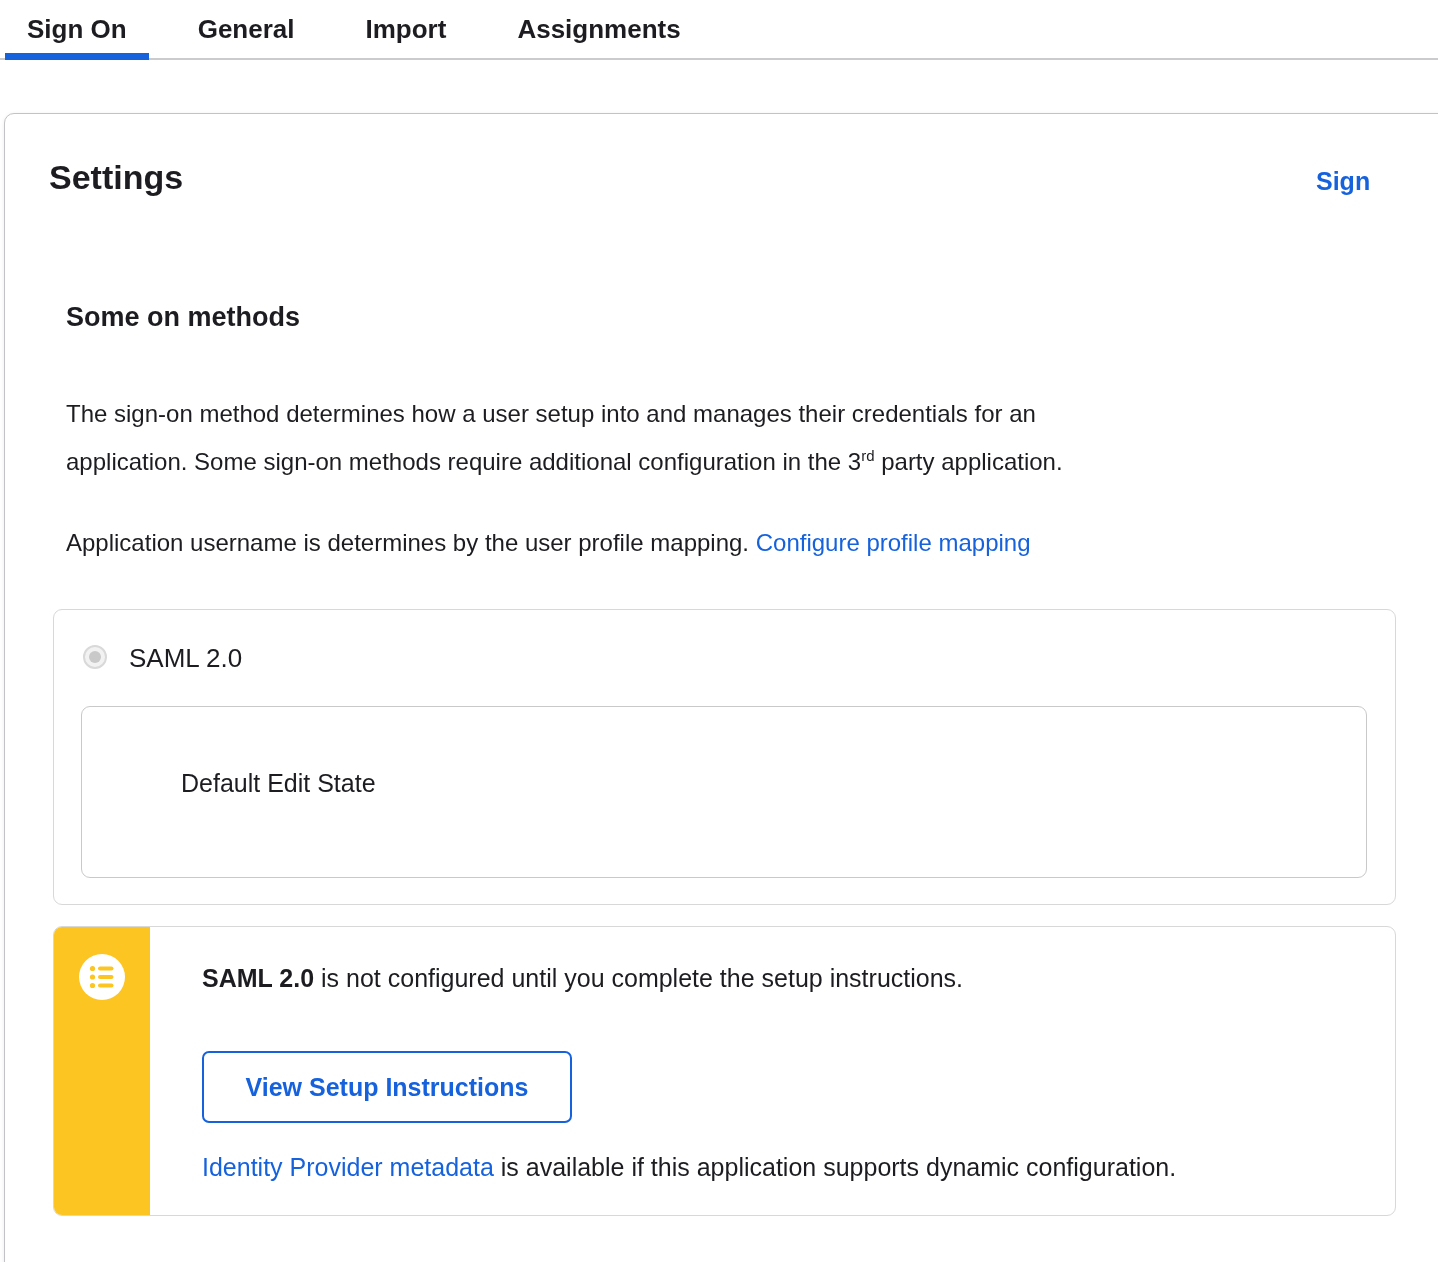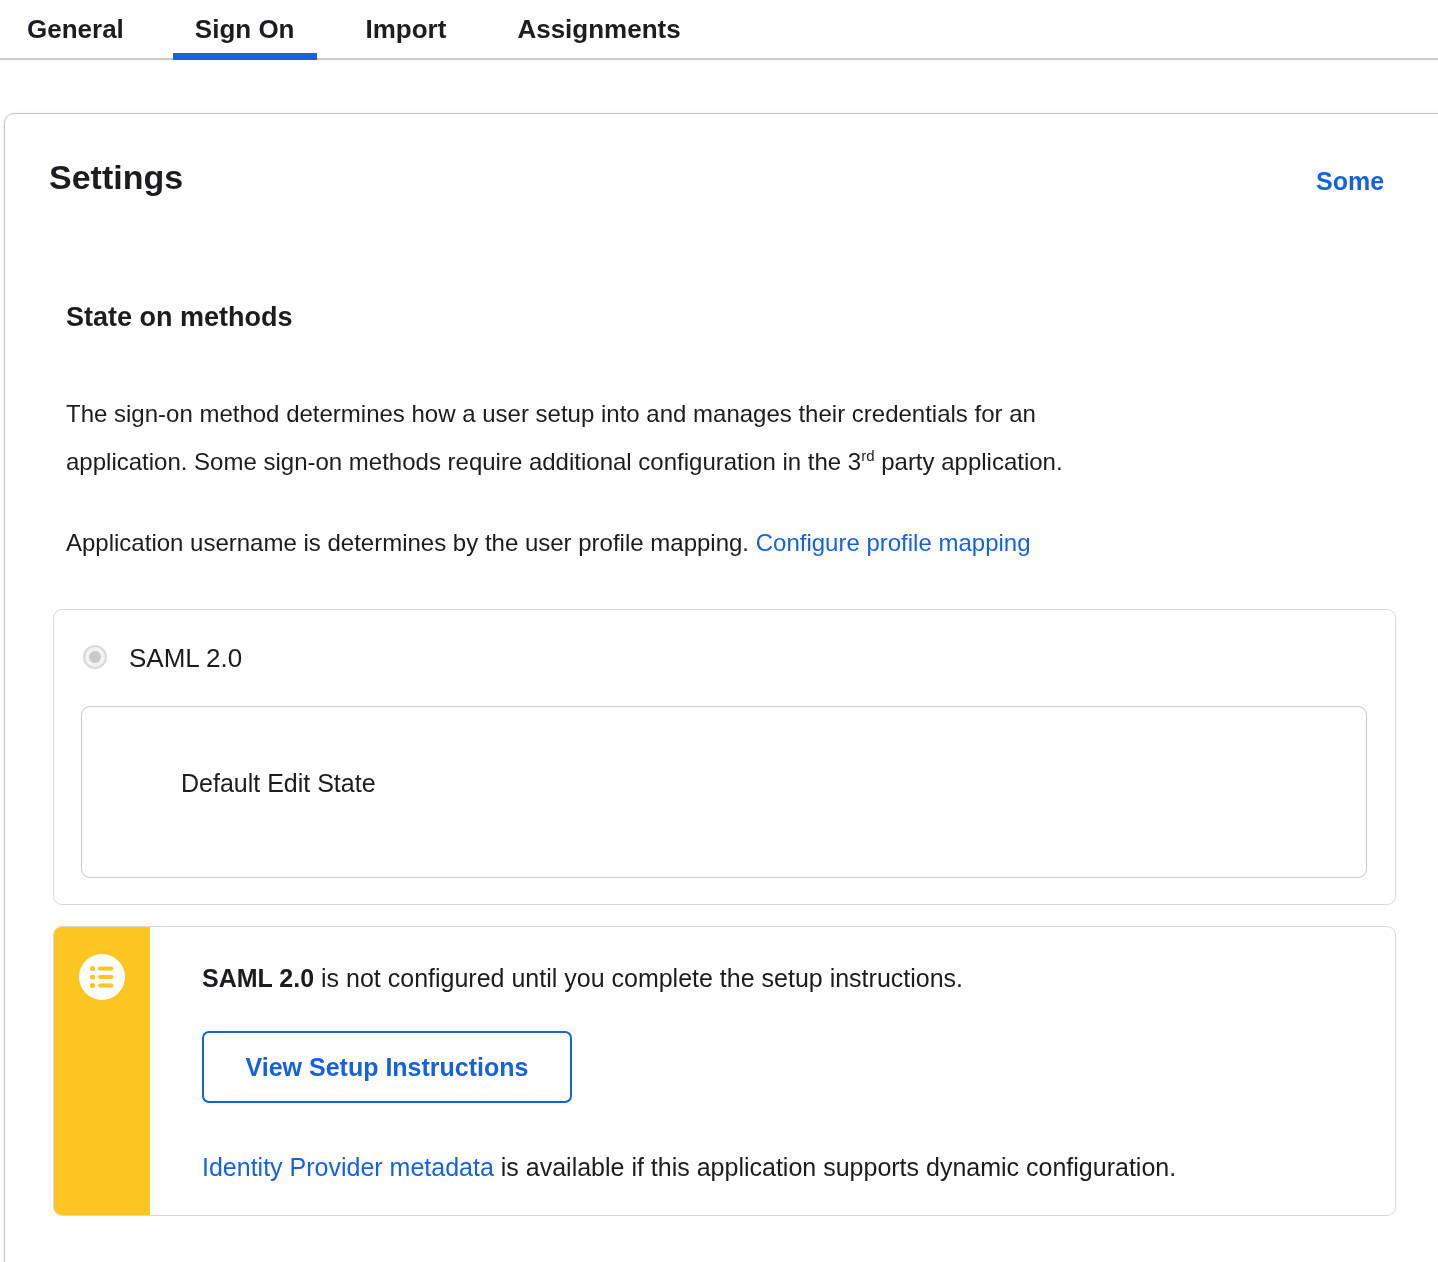"General" div.tab { order: before "Sign On" -> after "Sign On" }
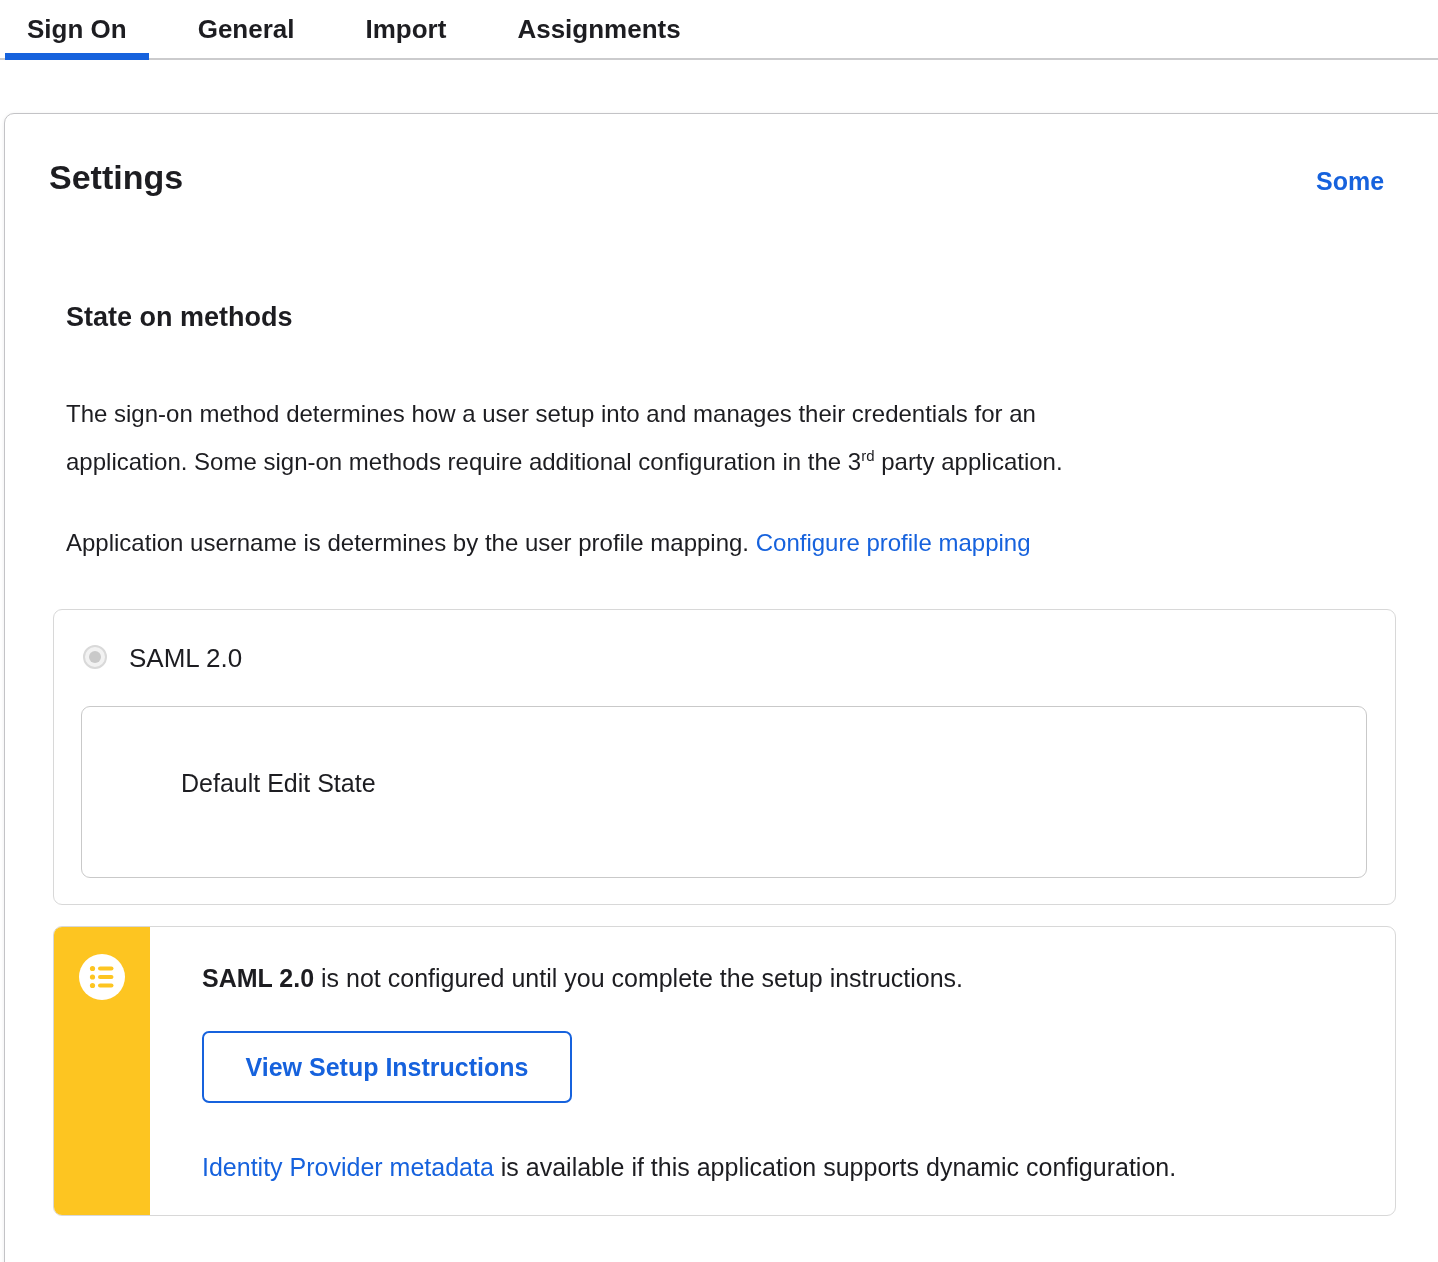"Some" a.edit-link { text: Some -> Sign }
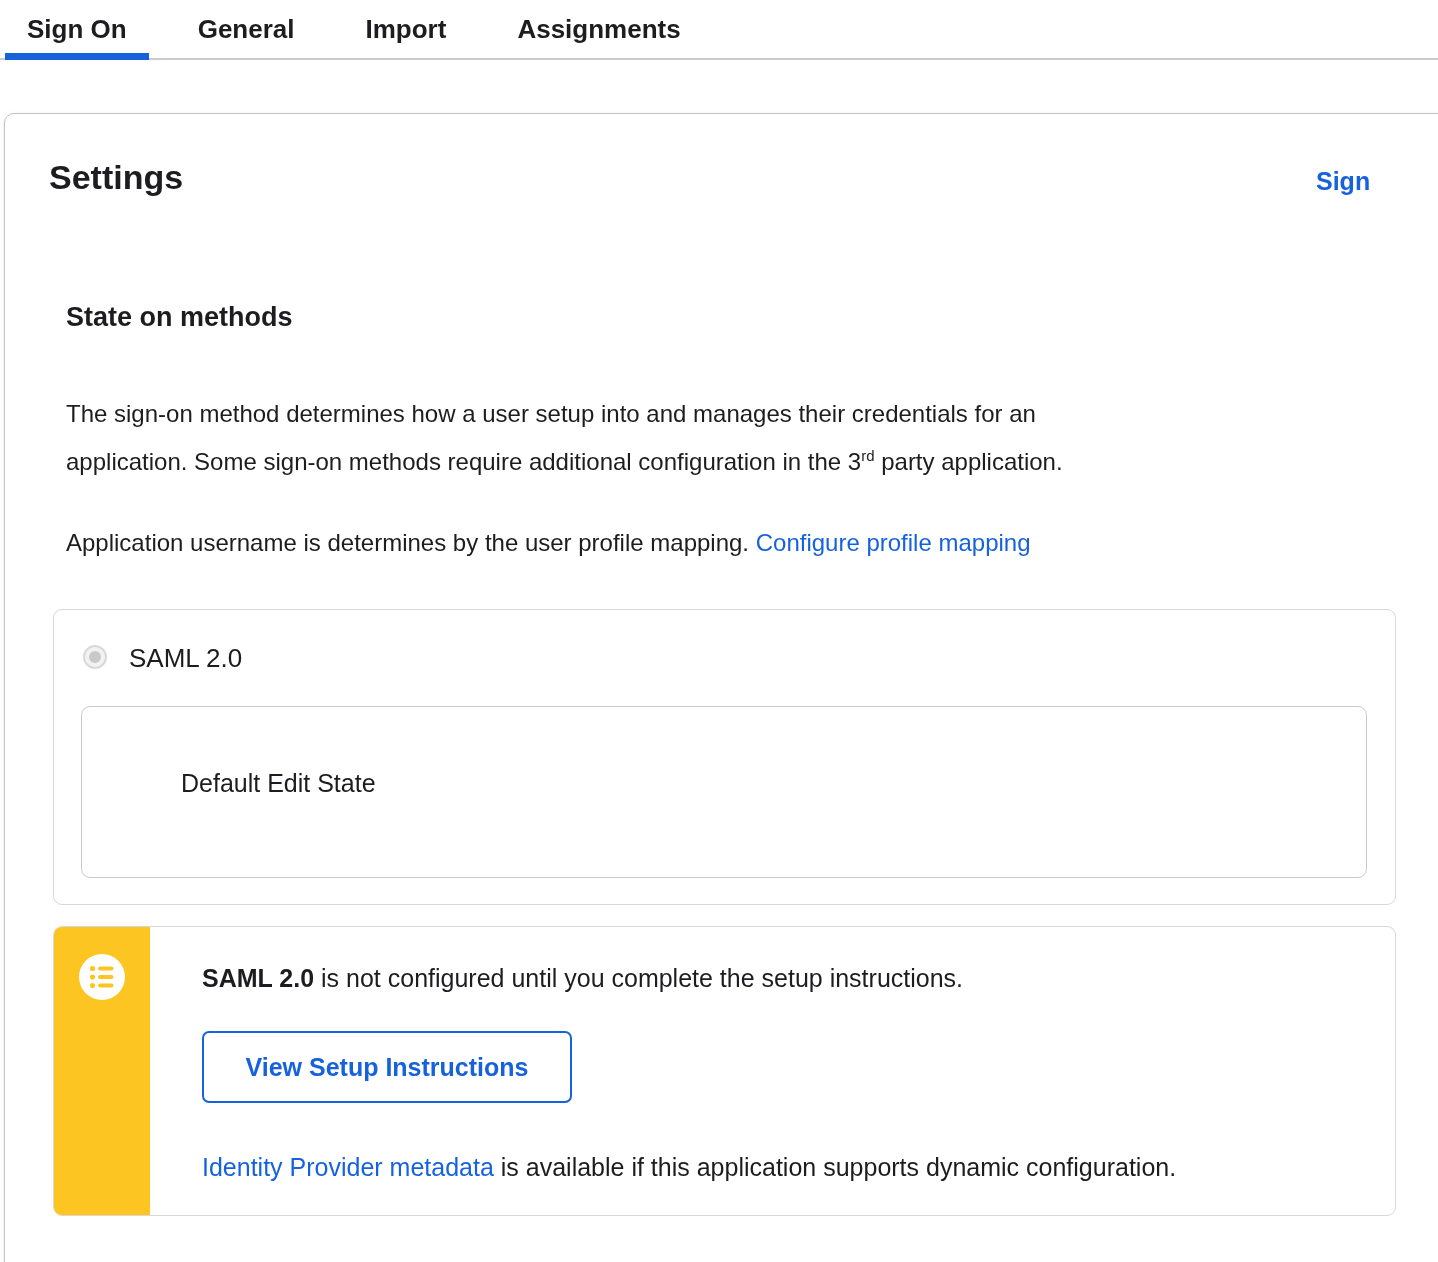"State on methods" h2.section-heading { text: State -> Some }
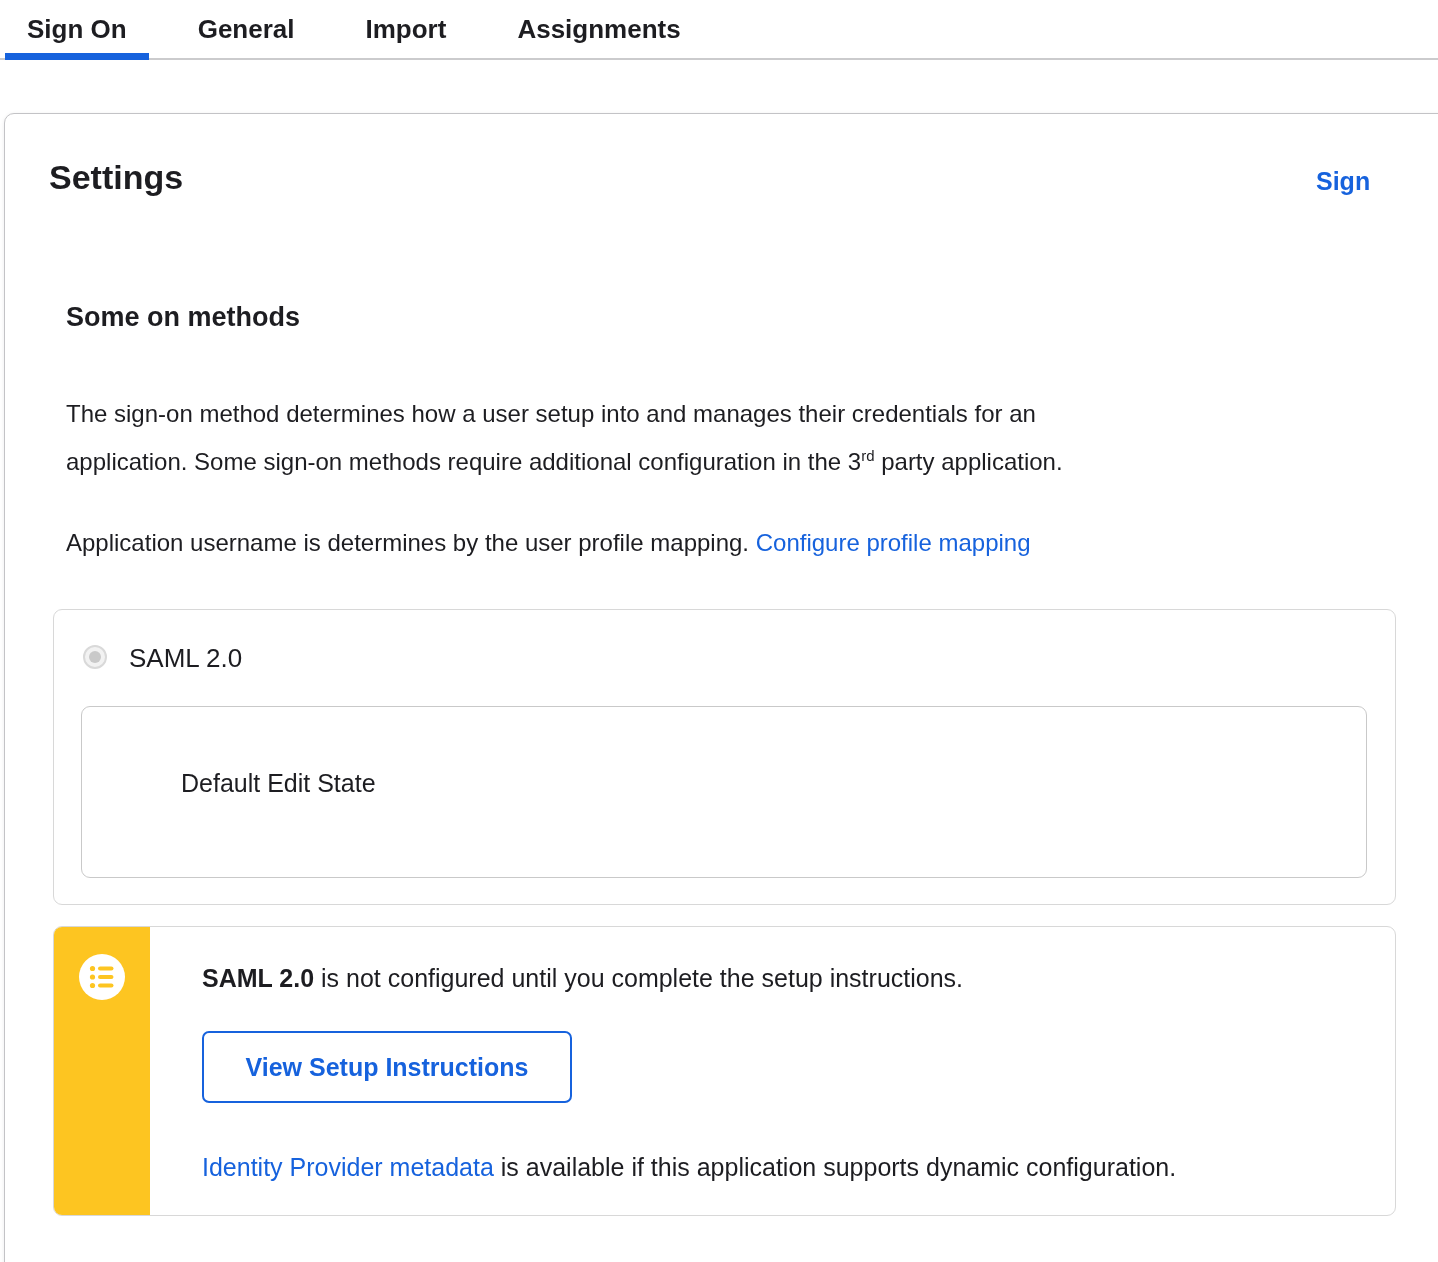"View Setup Instructions" .setup-btn { top: 104px -> 124px }
